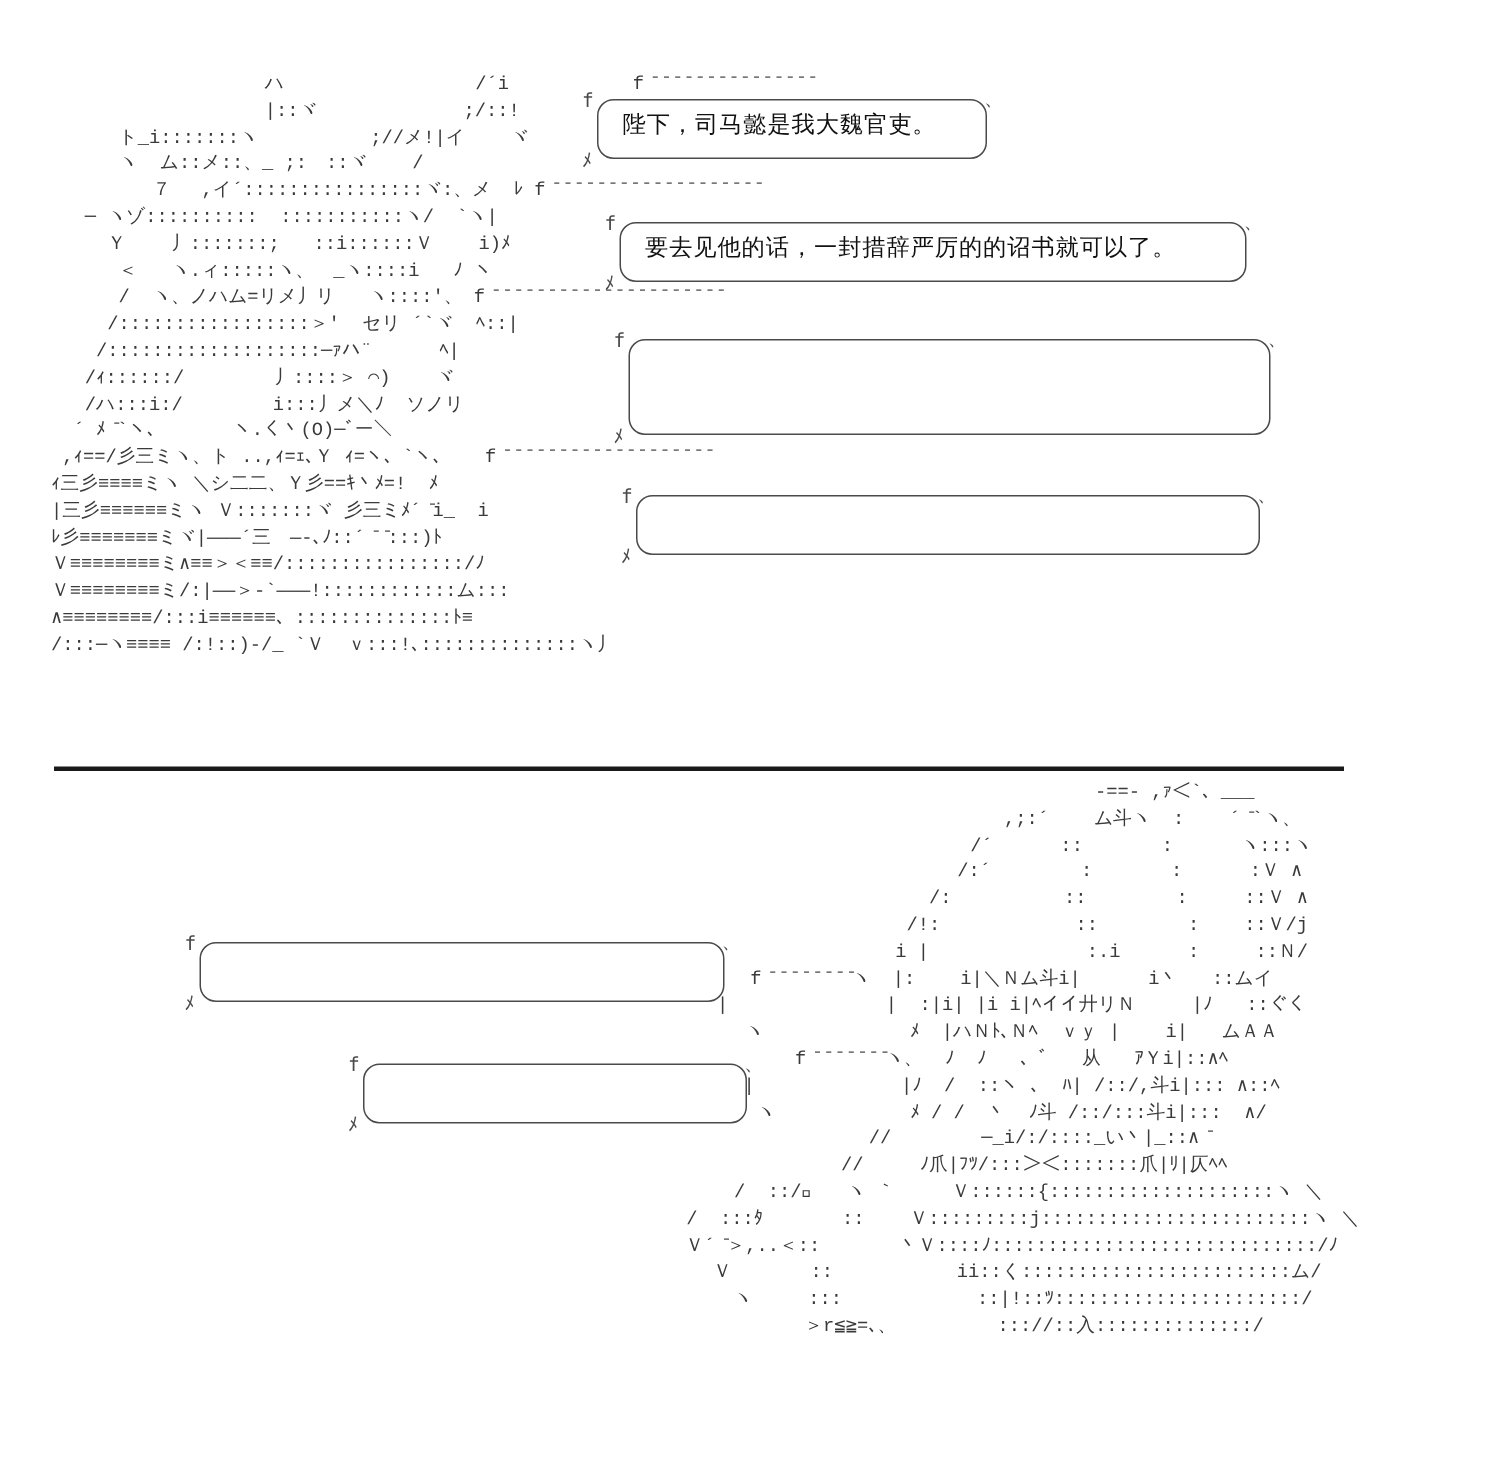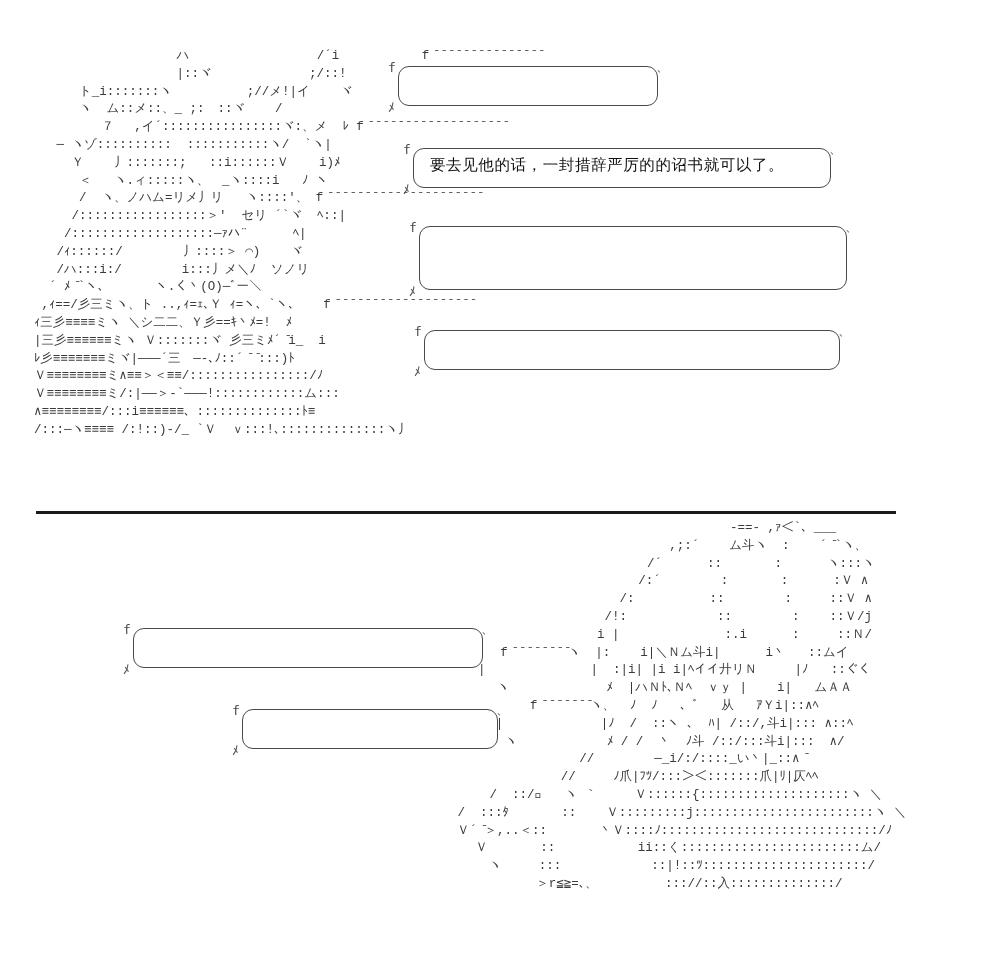"陛下，司马懿是我大魏官吏。" div.line { html: none -> <div>陛下，司马懿是我大魏官吏。</div> }
